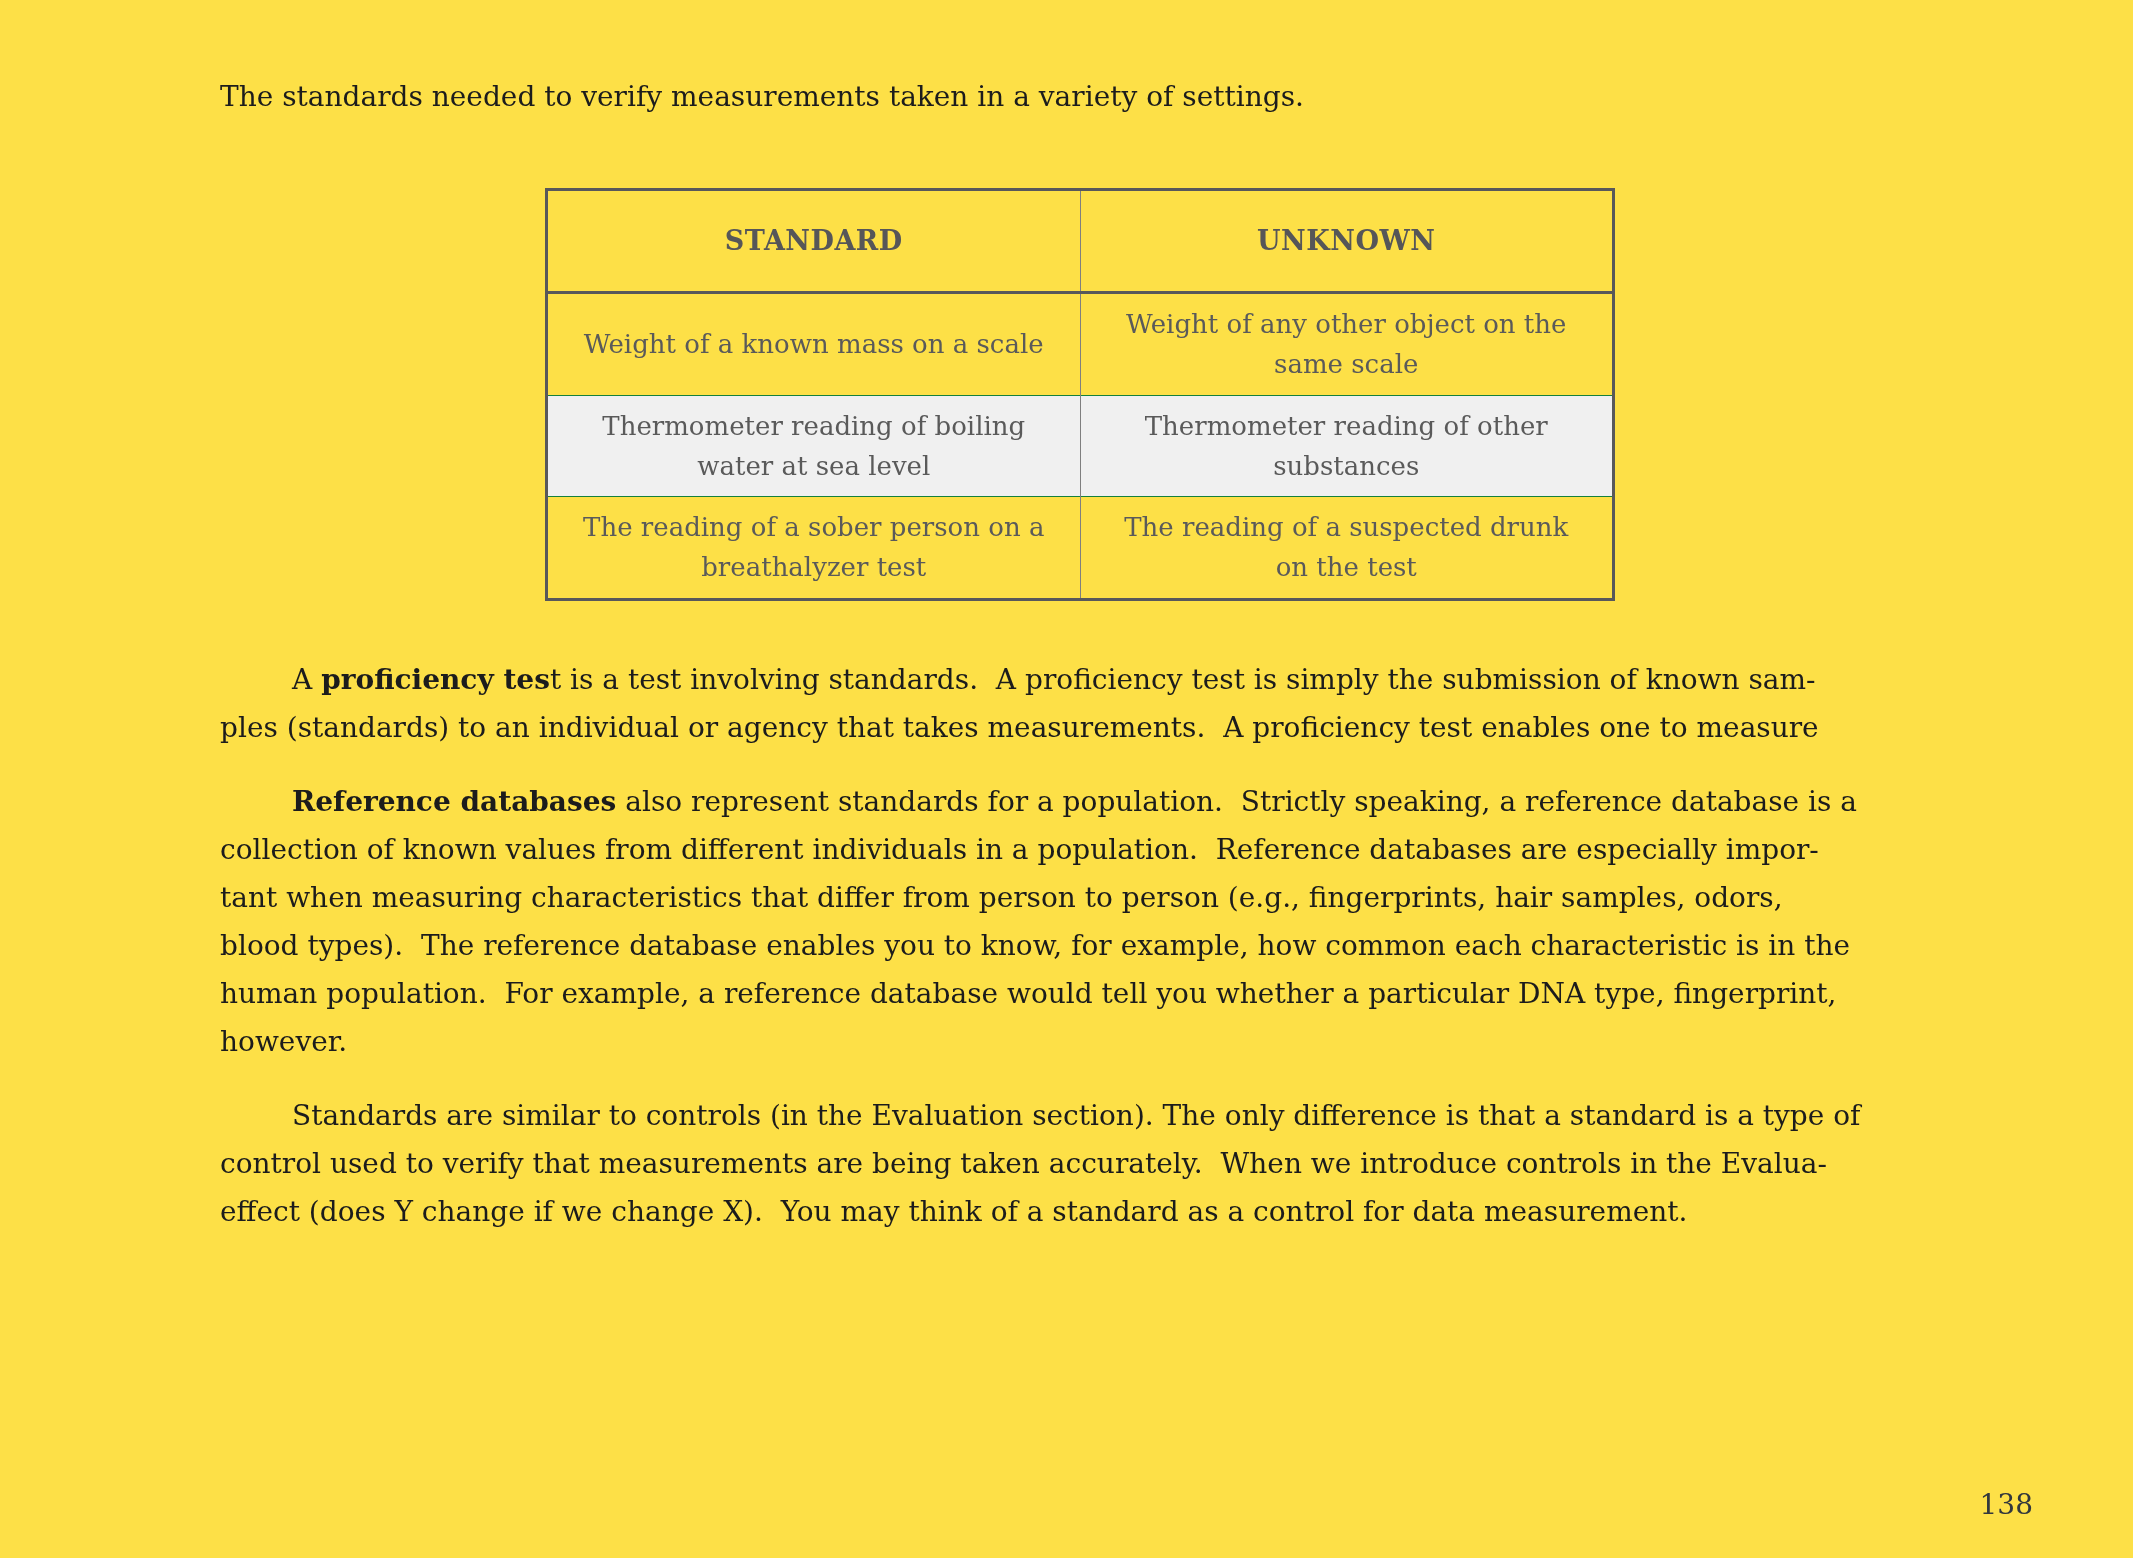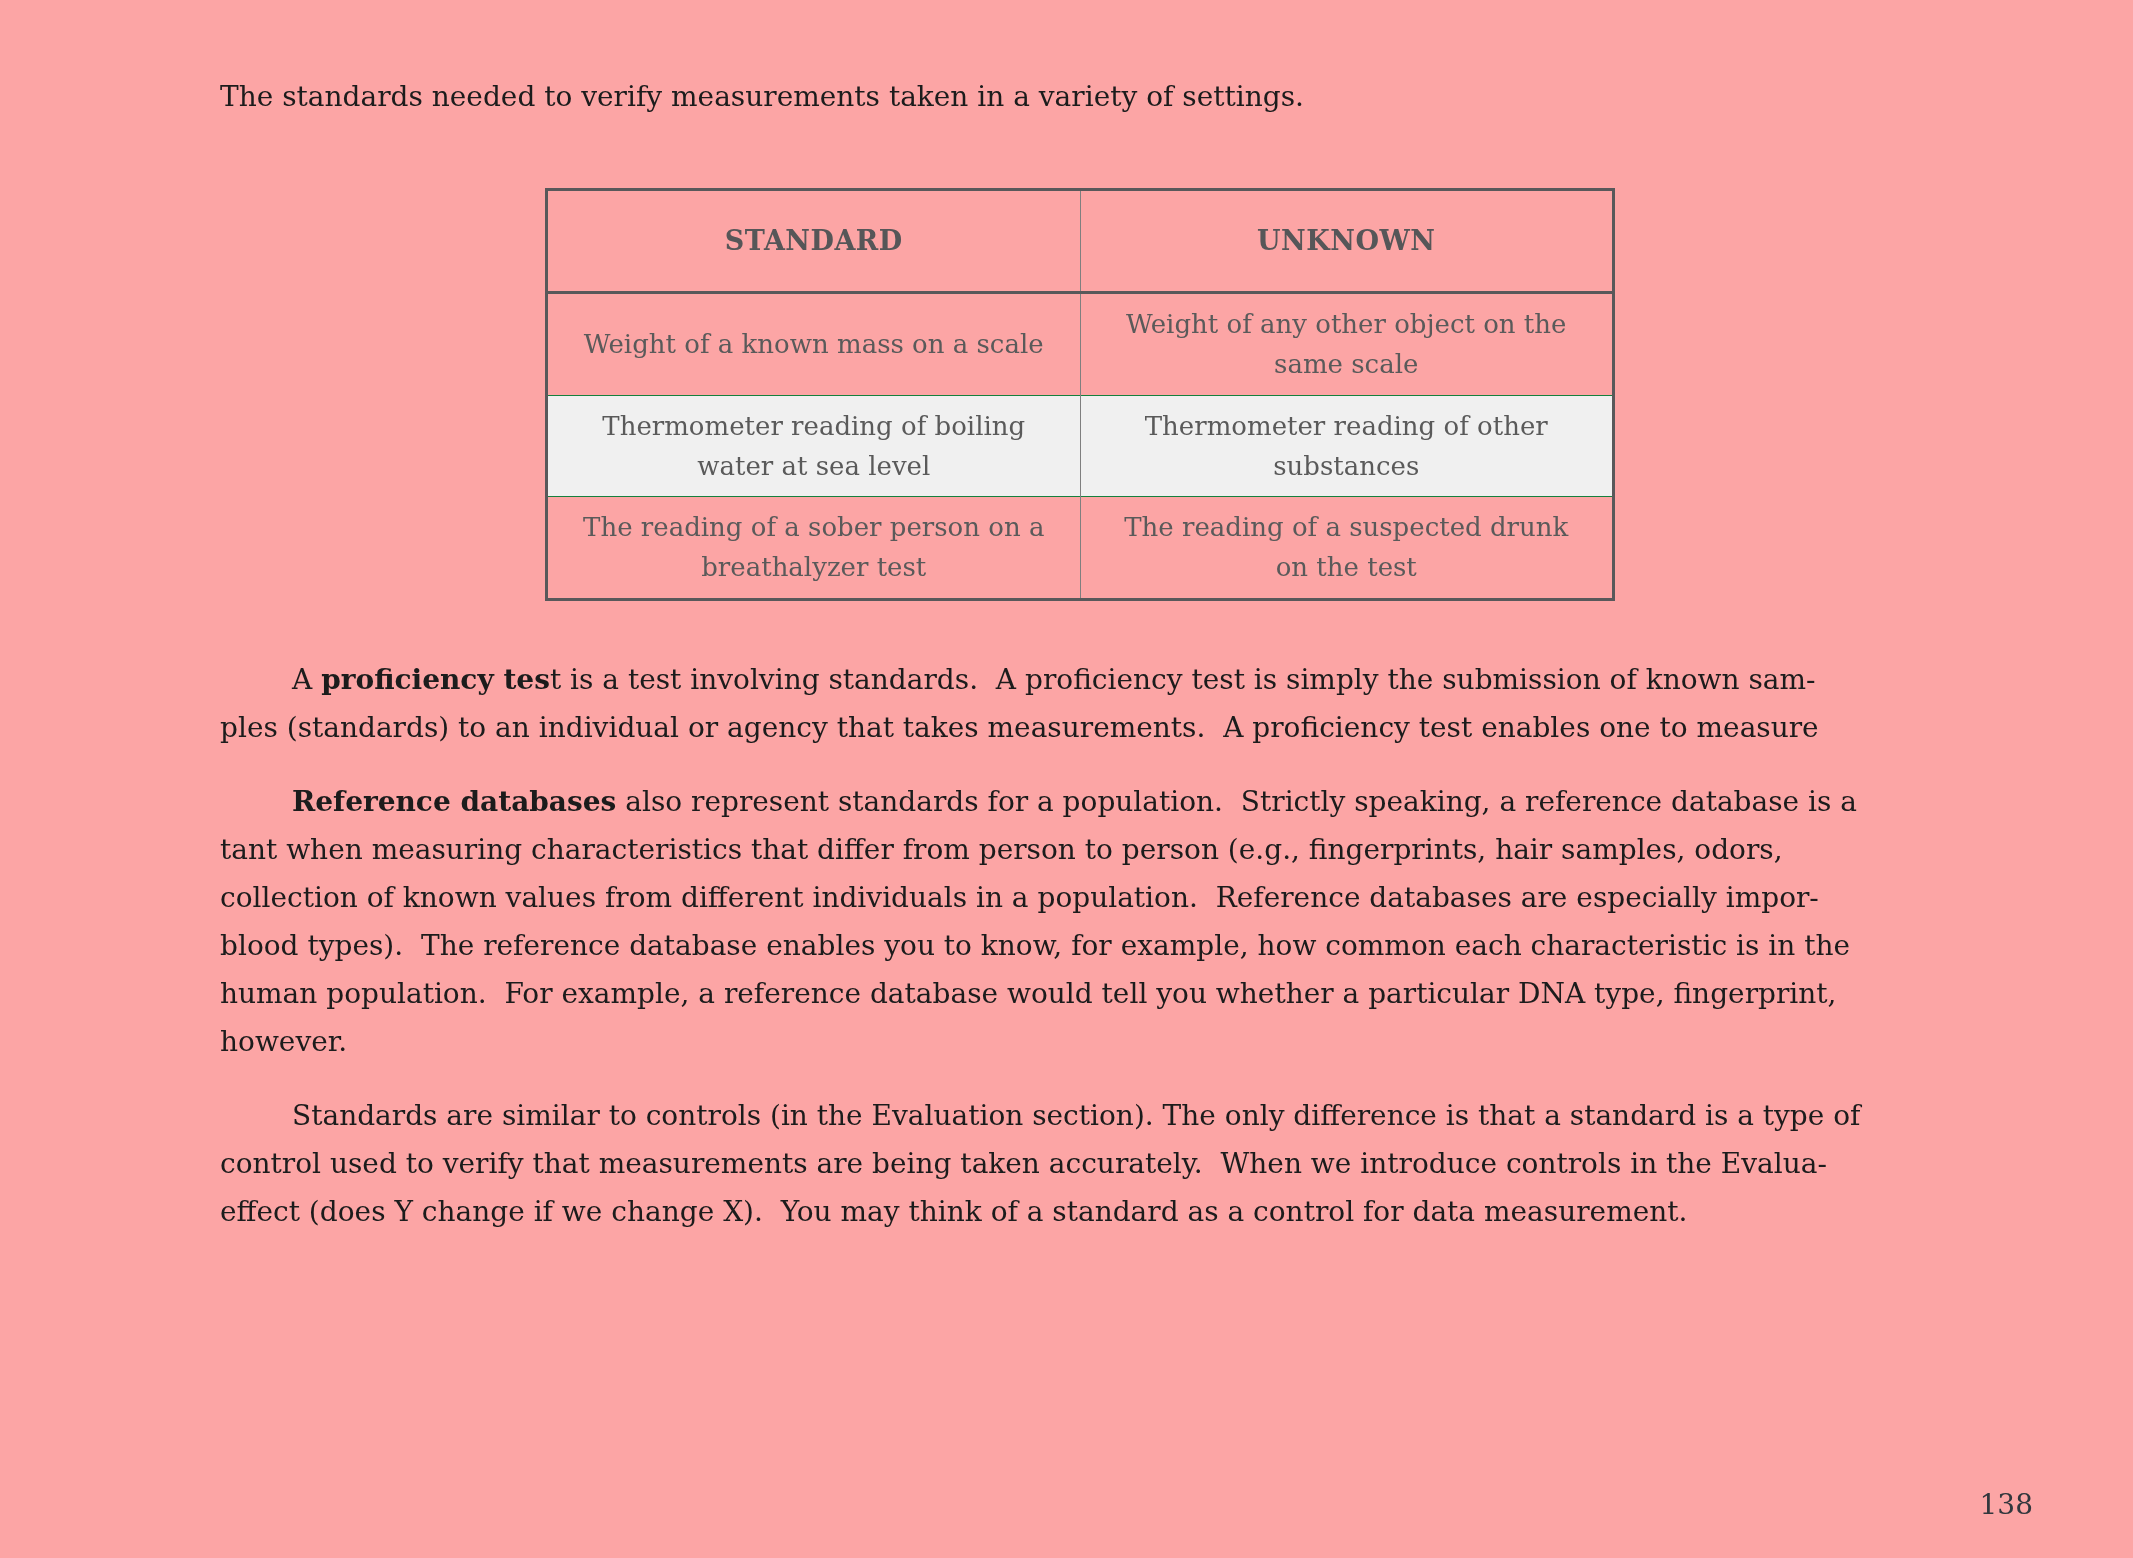"The standards needed to verify" #page { background: #fca5a5 -> #fde047 }
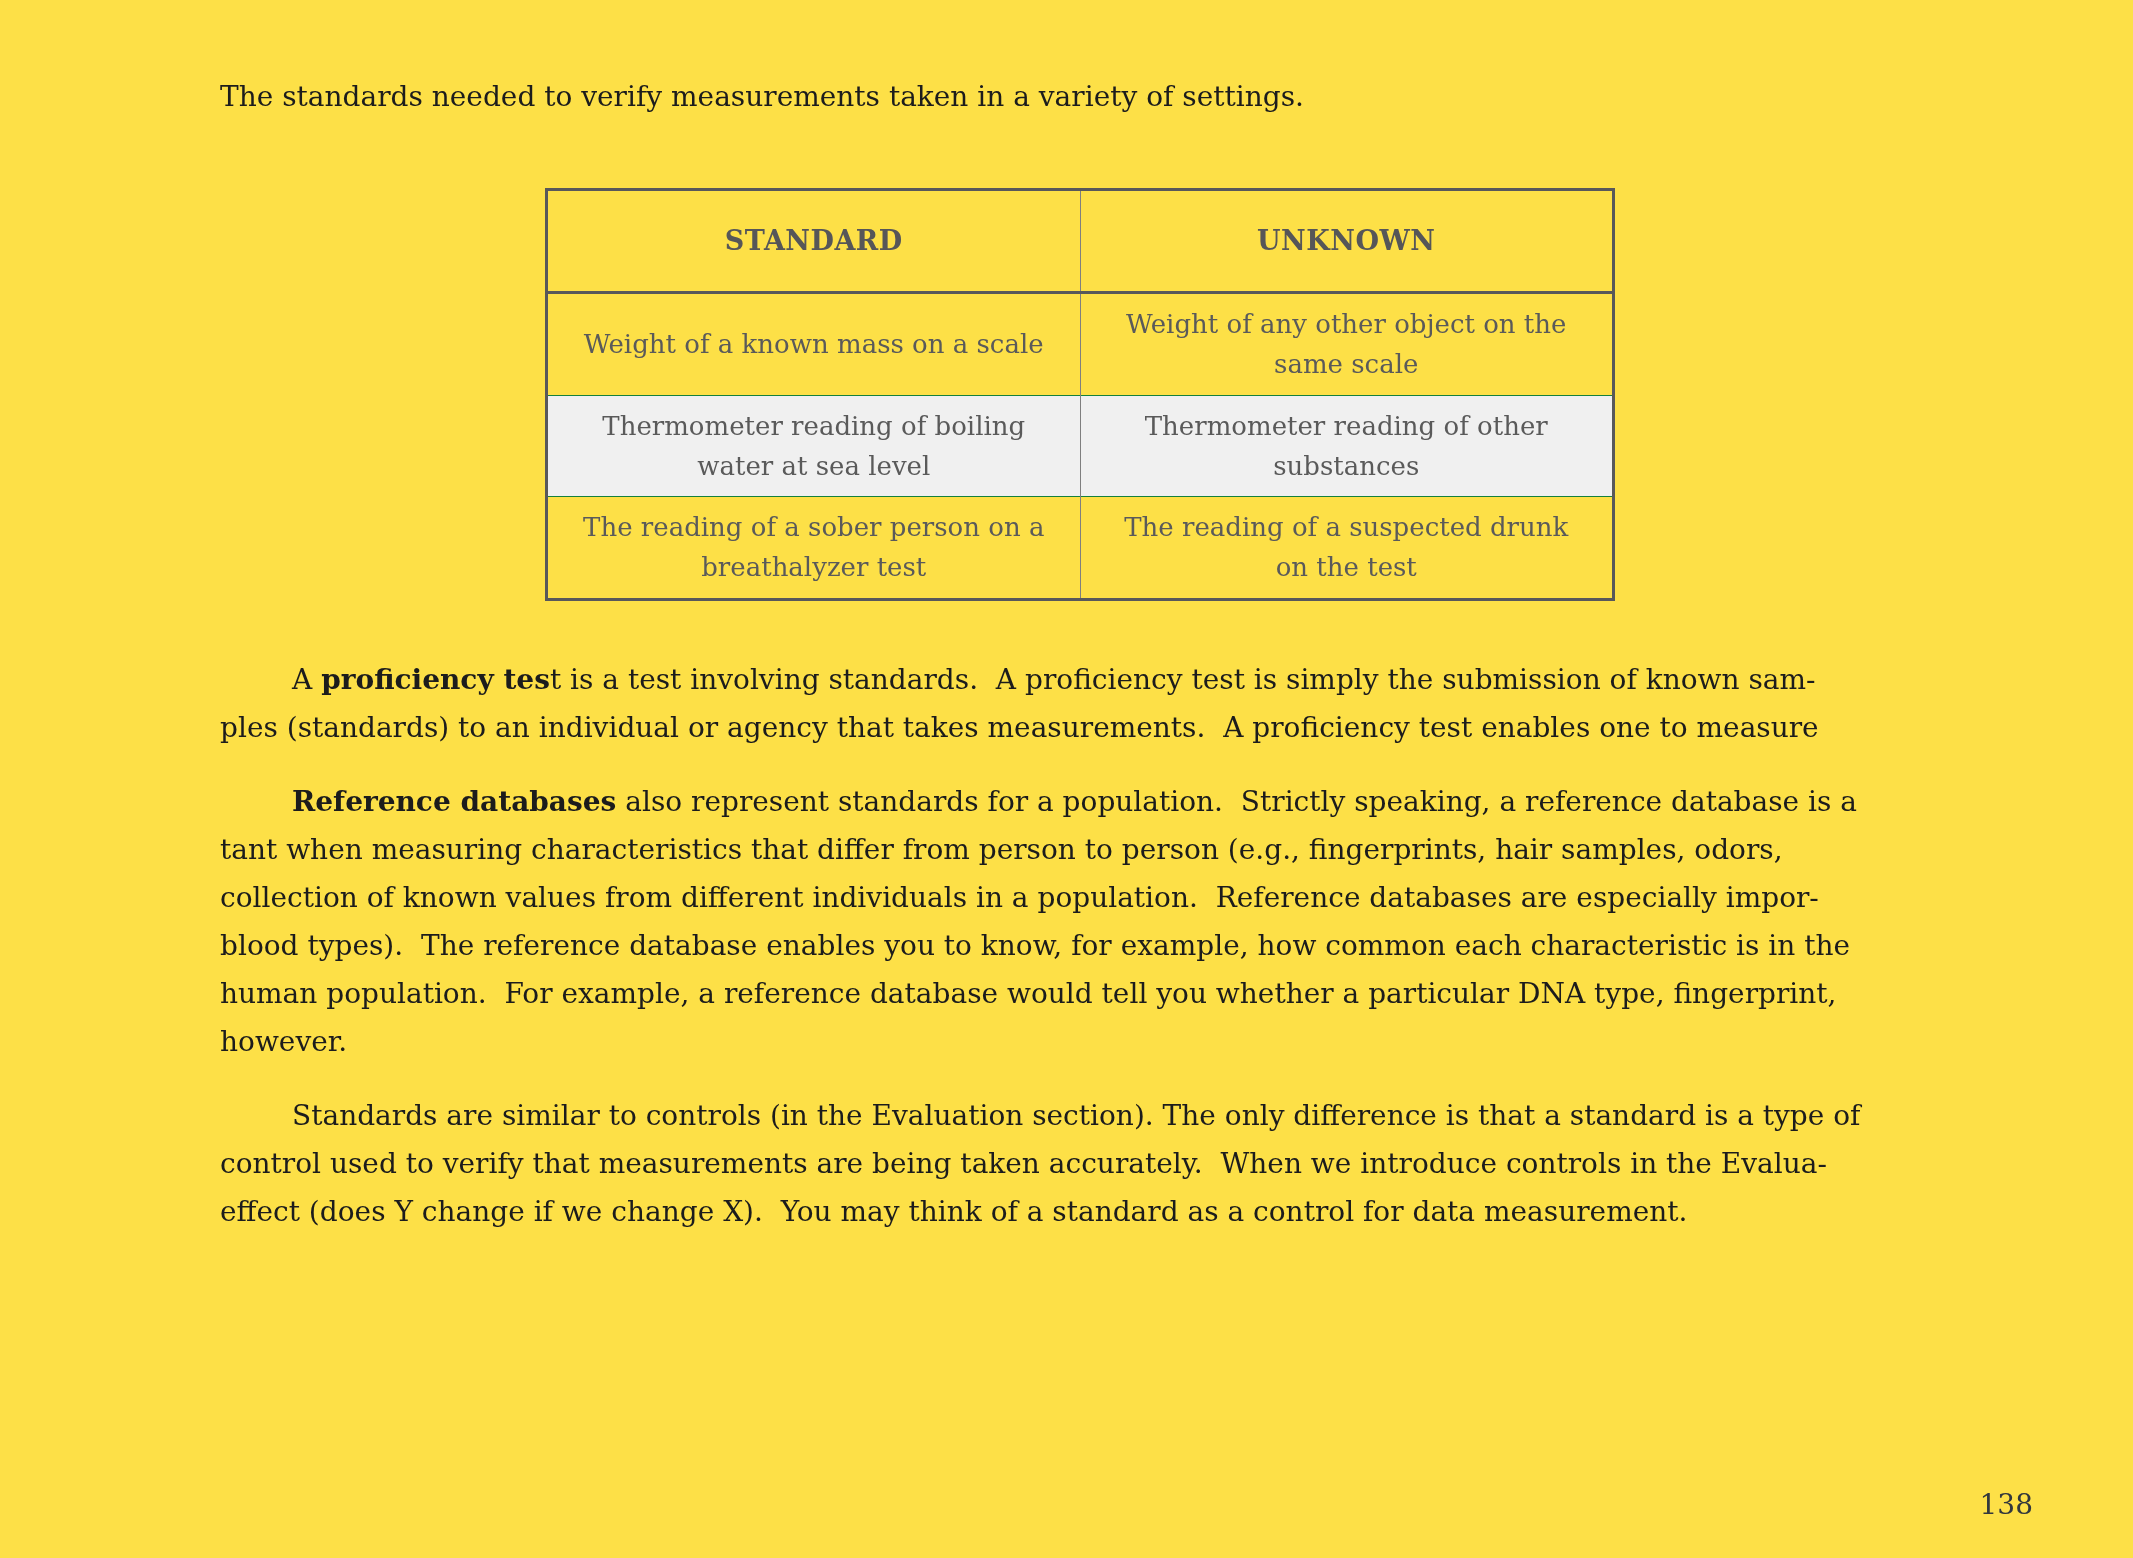"tant when measuring characteristics that" div.text-line { order: before "collection of known values from" -> after "collection of known values from" }
